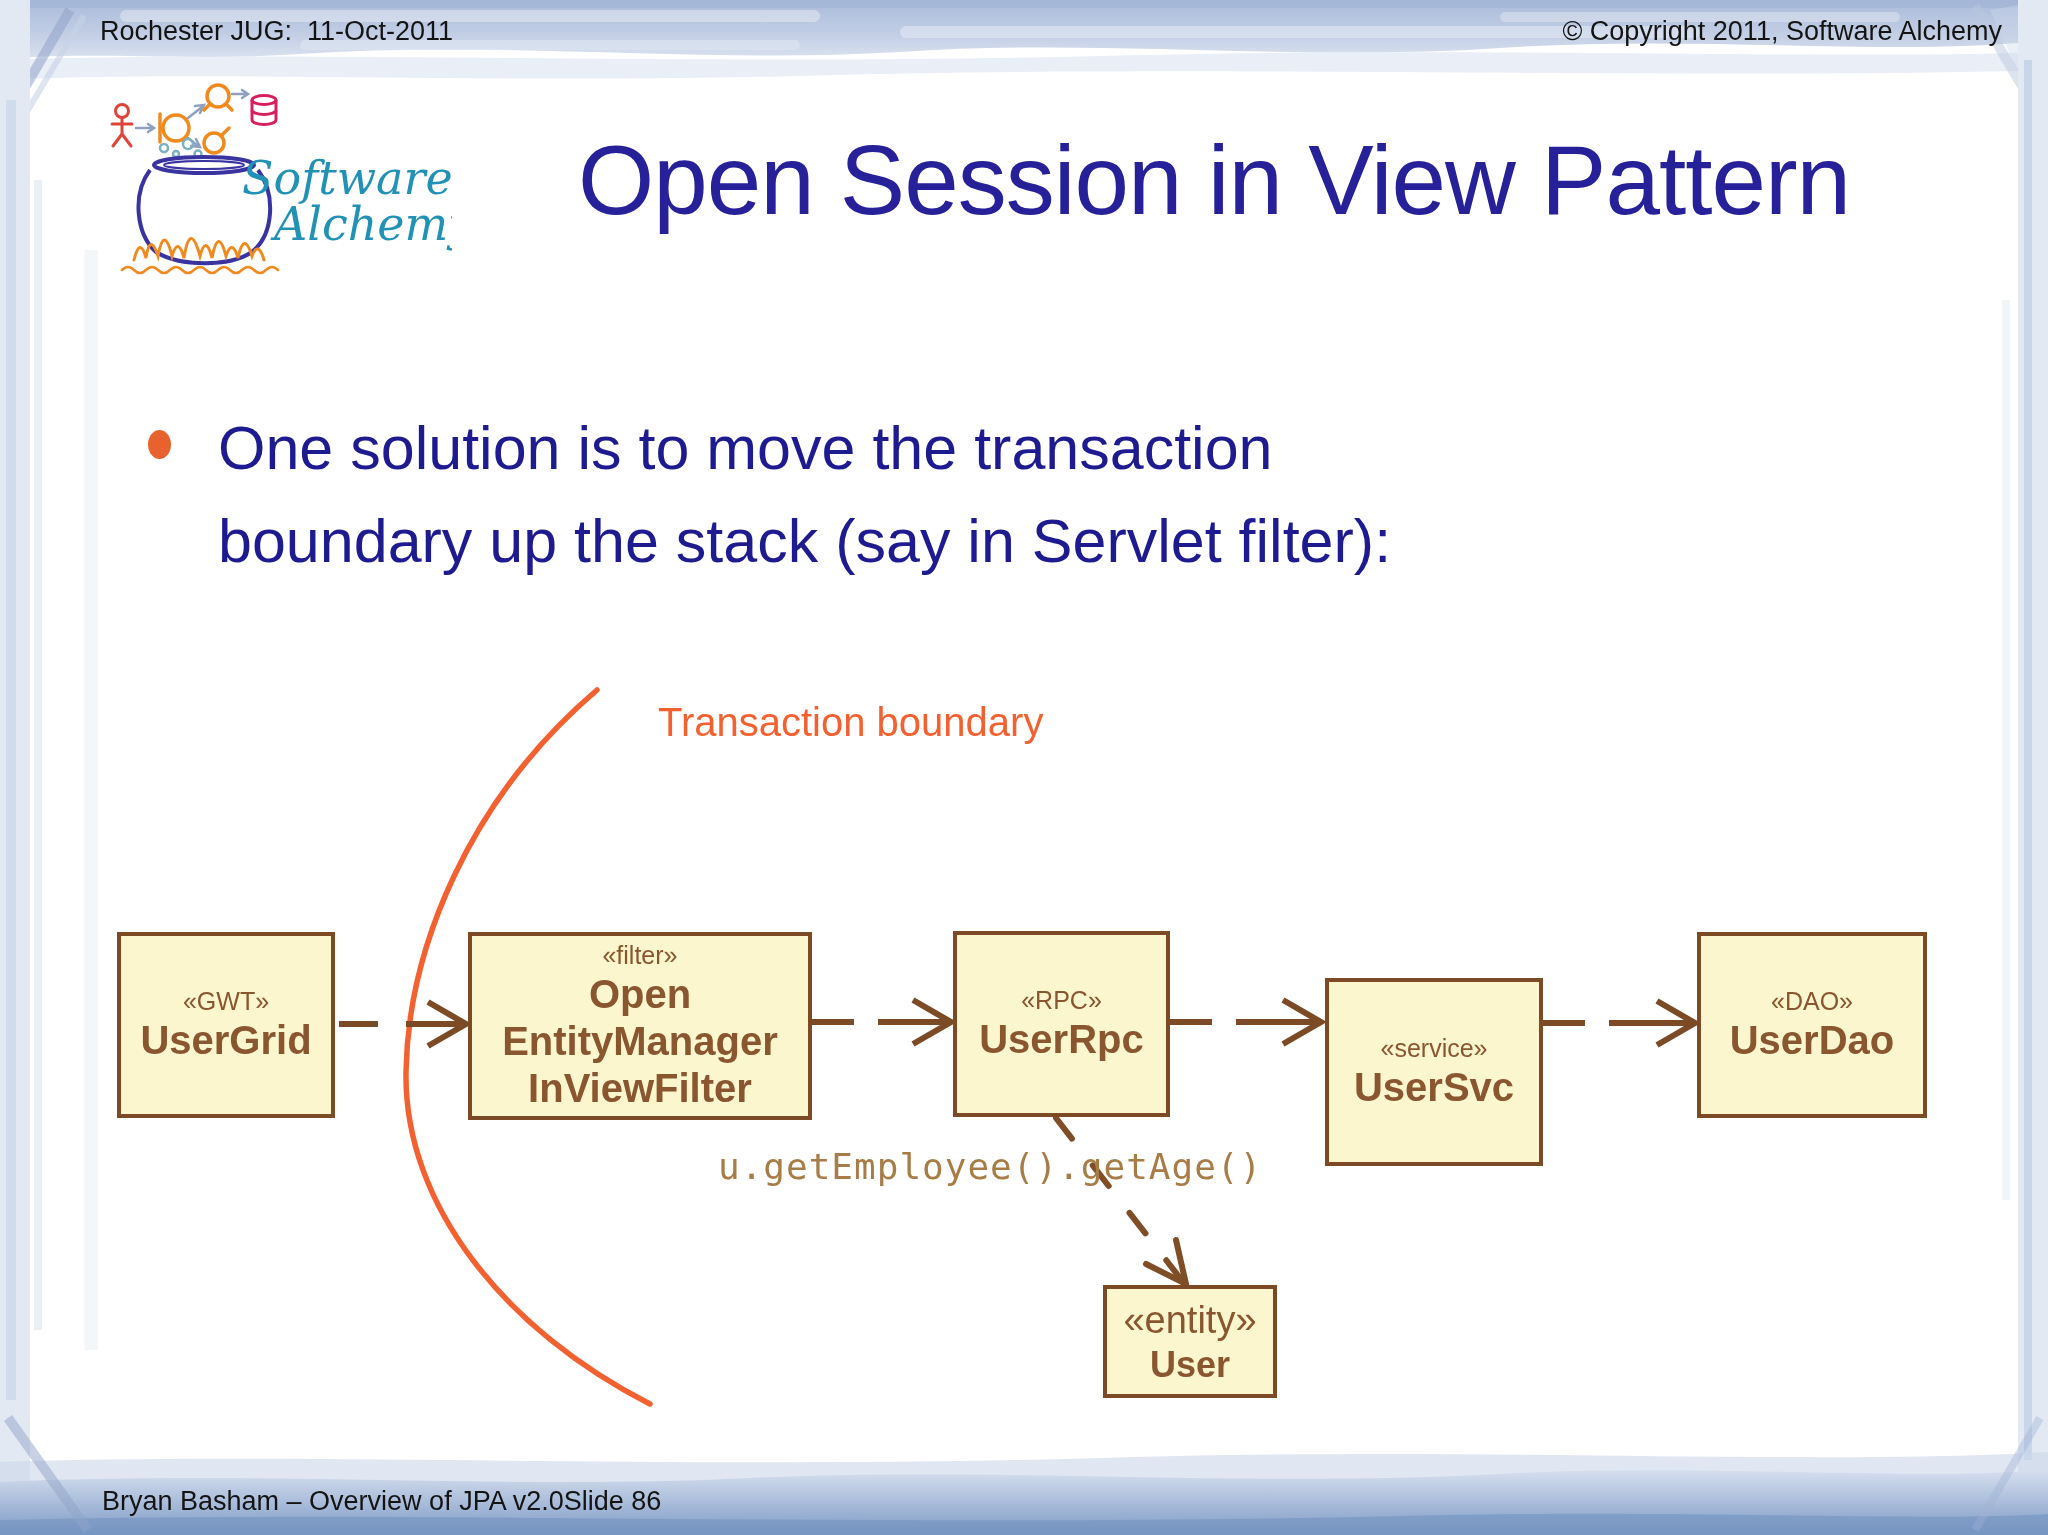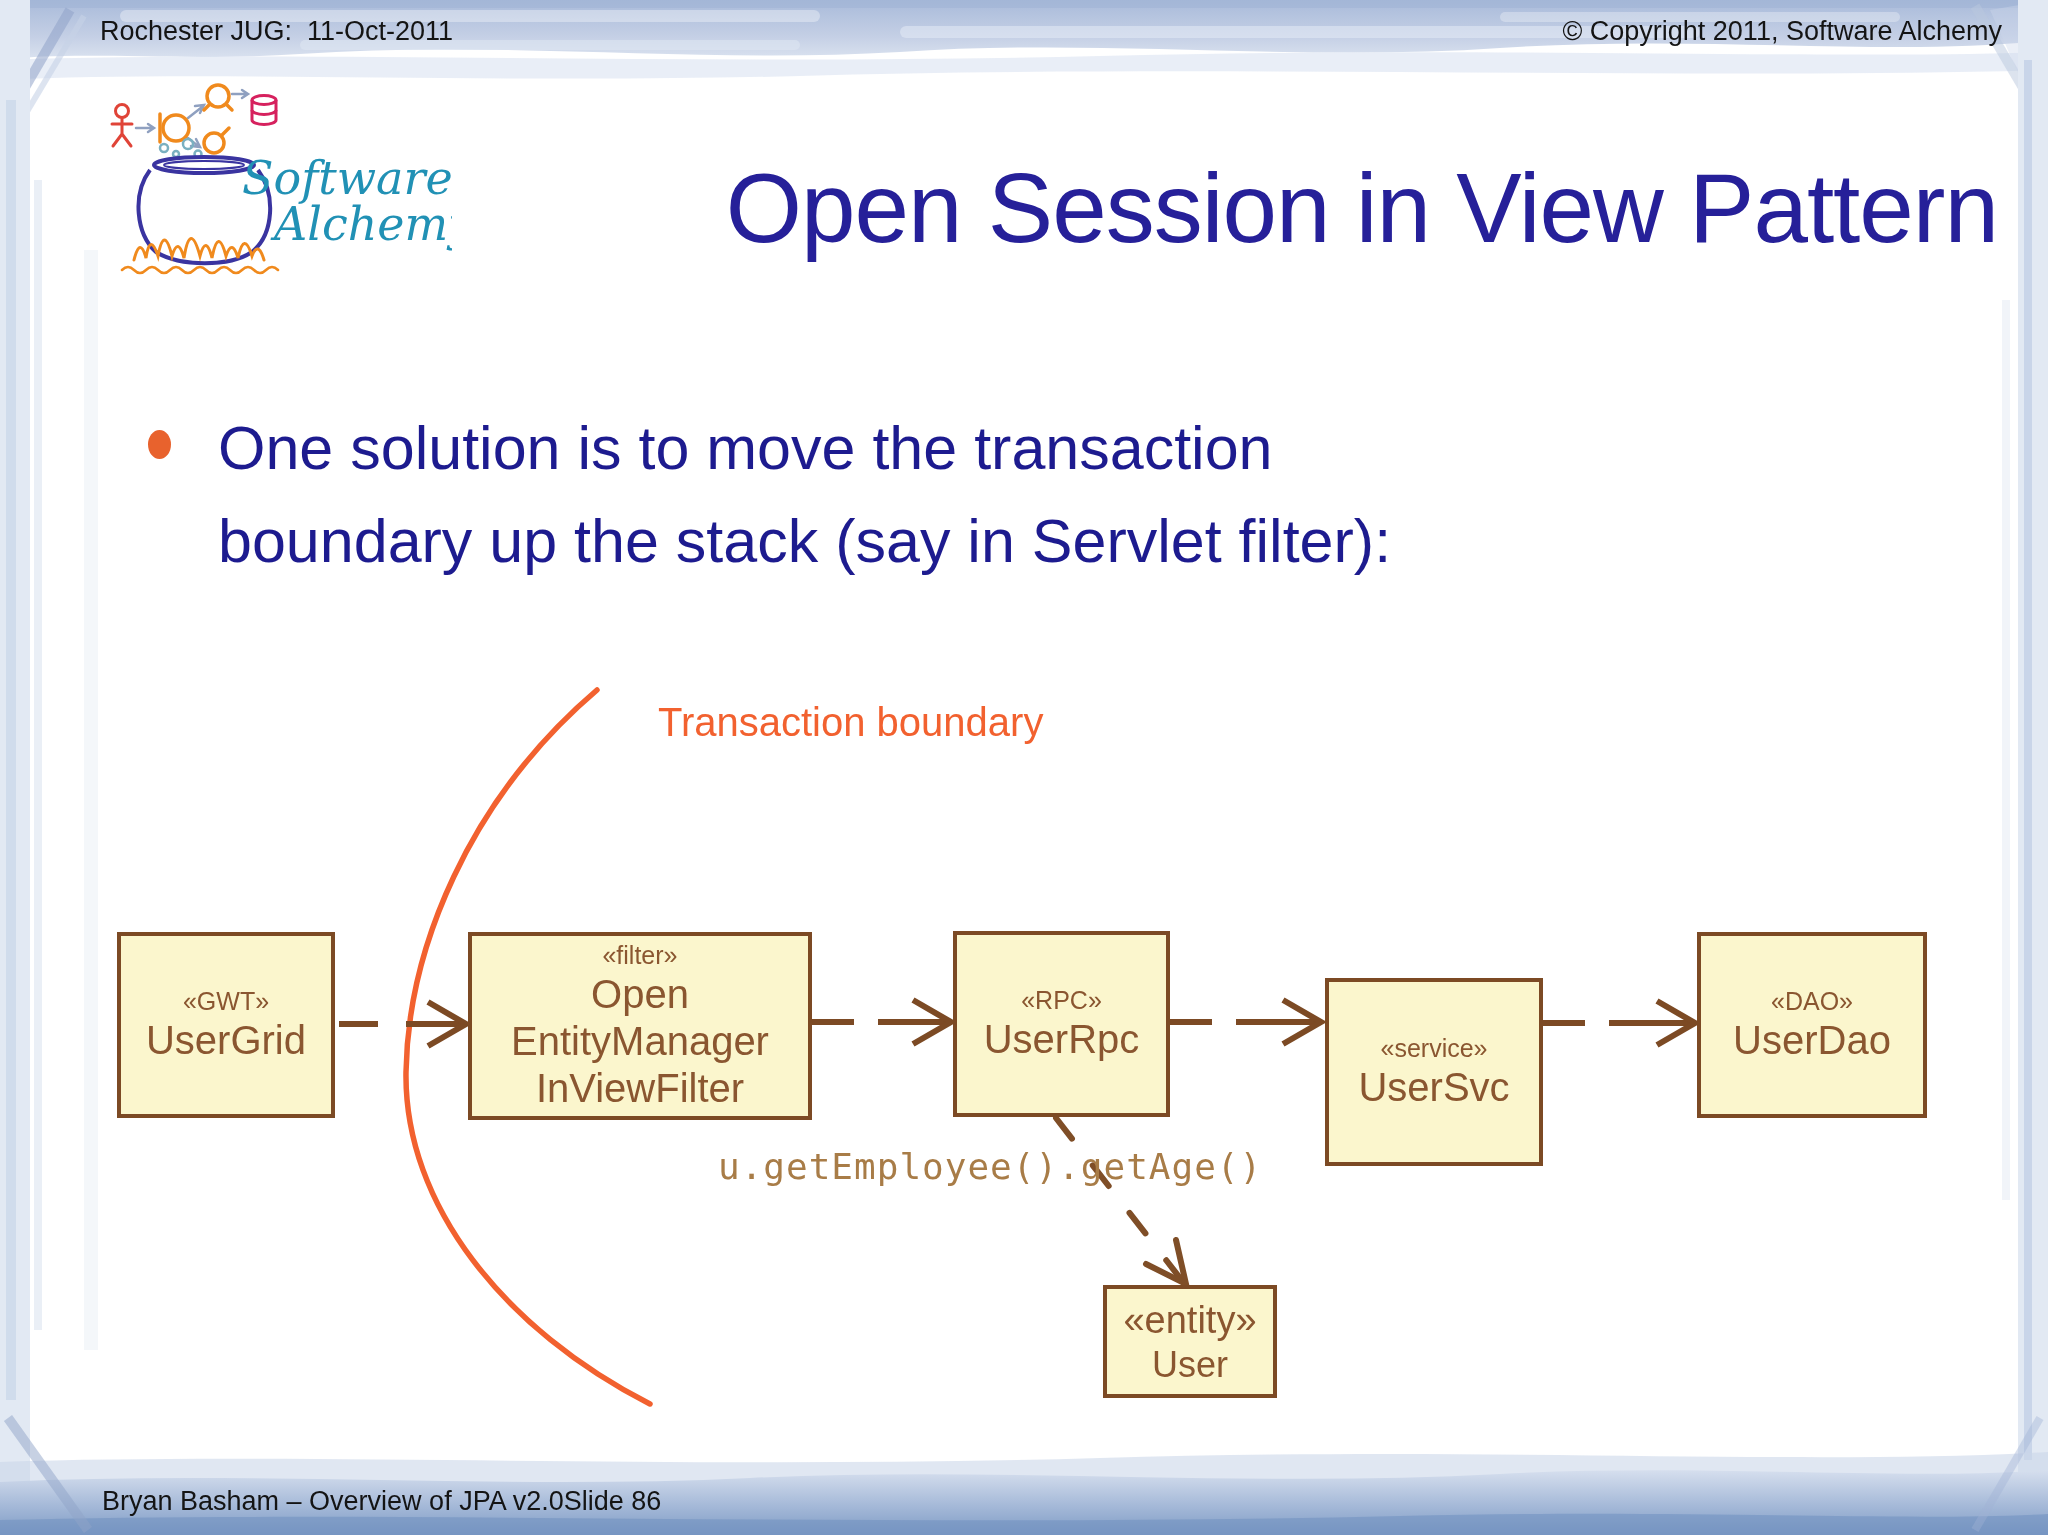"Open Session in View Pattern" .title { margin-top: 28px -> none; text-align: right -> center }
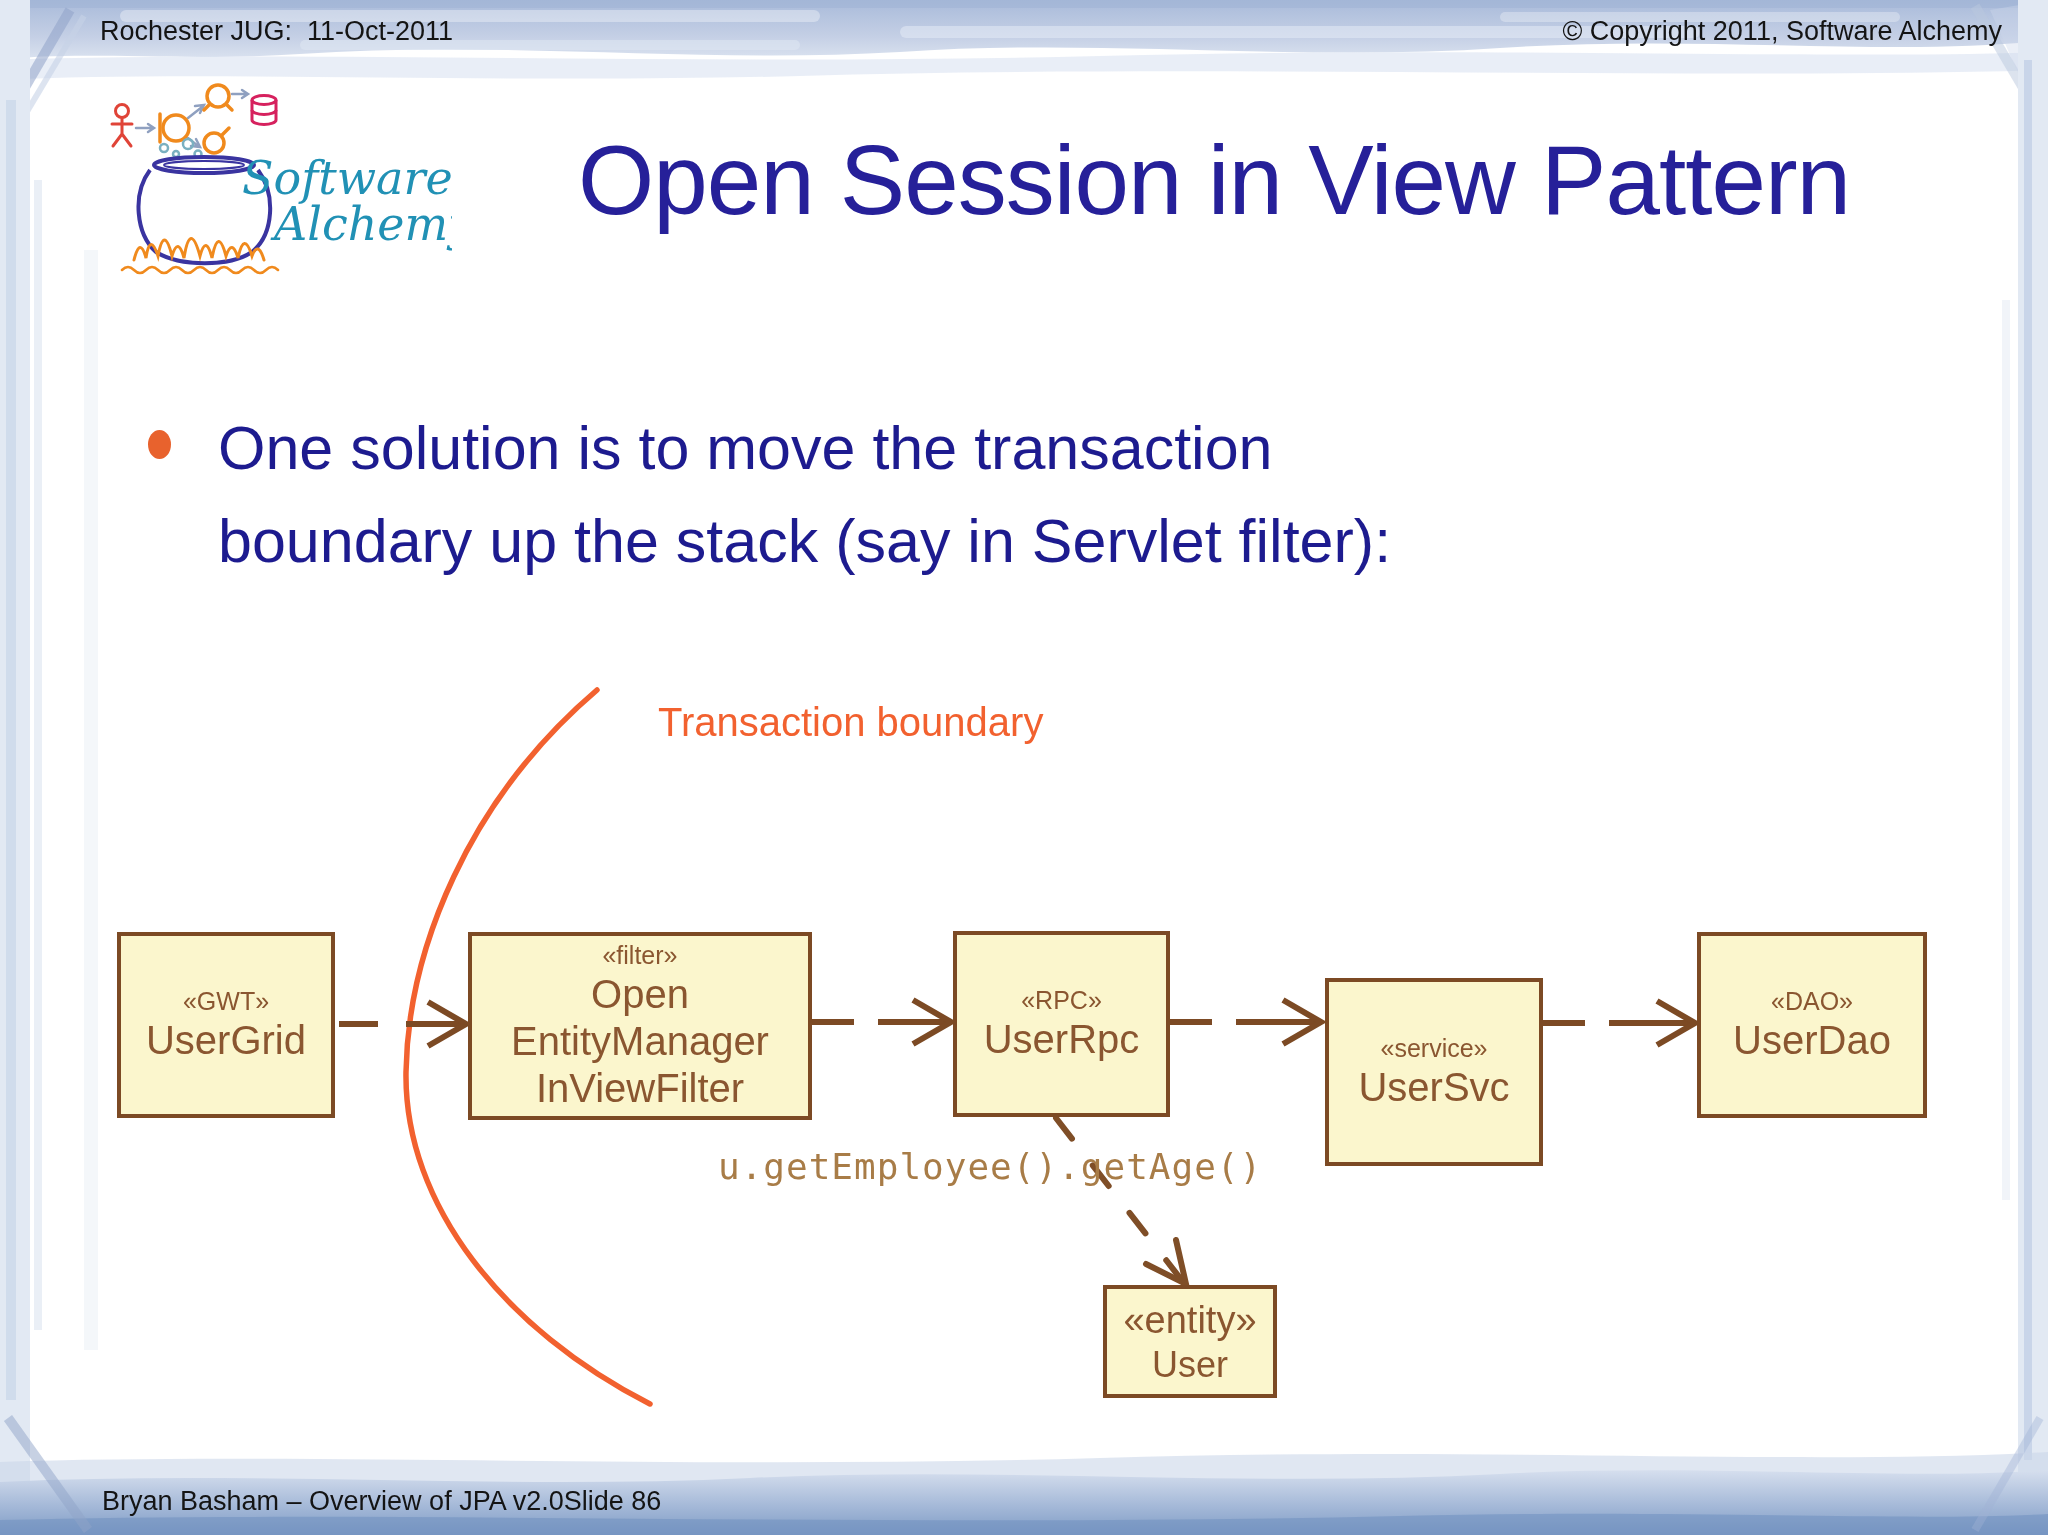"Open" .ubox .nm { font-weight: normal -> bold }
